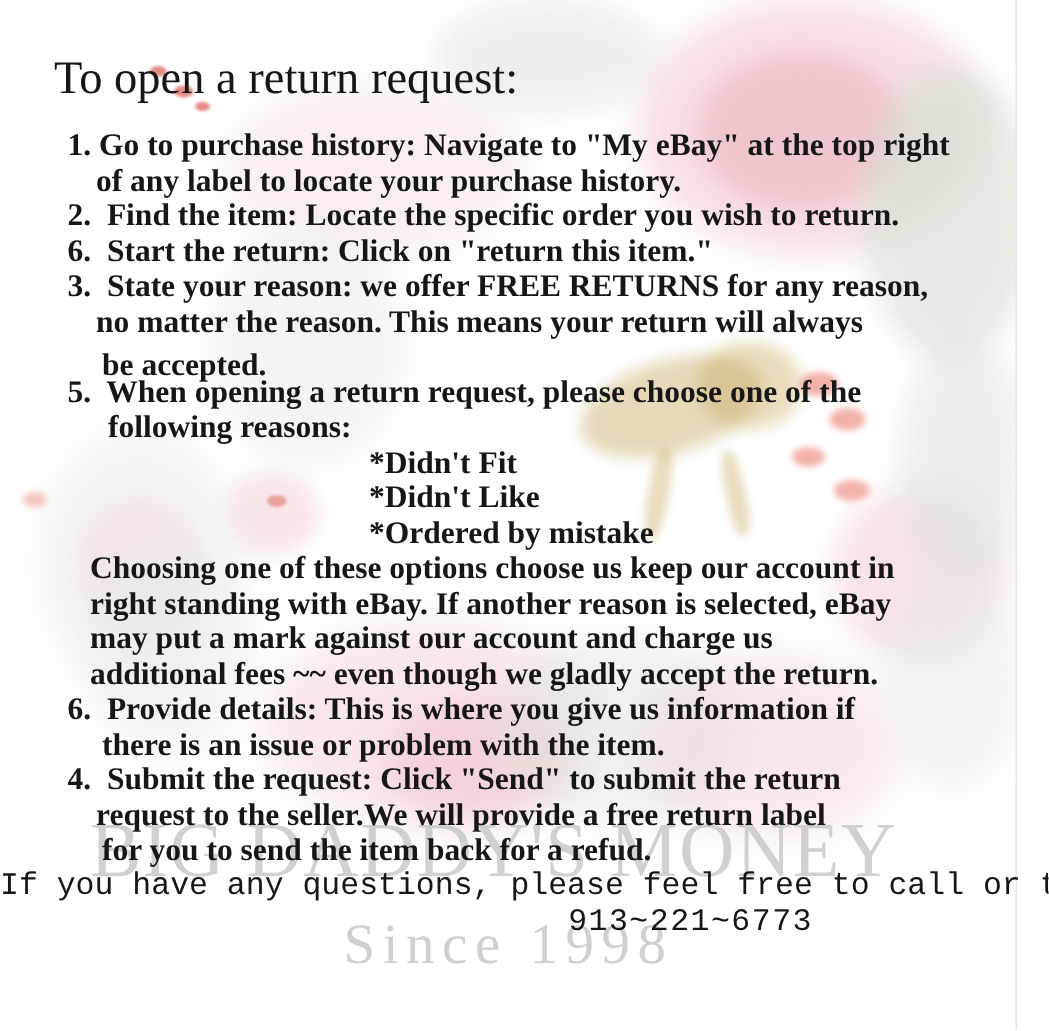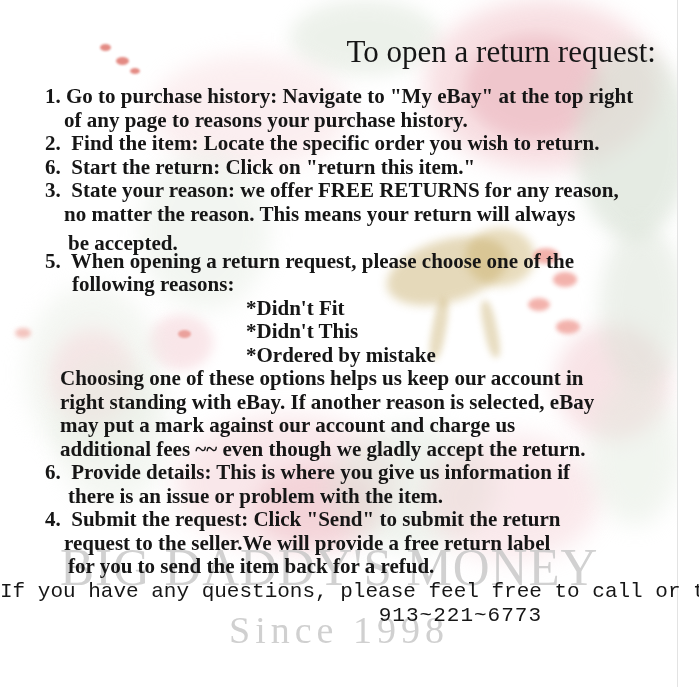"To open a return request:" .title { padding-left: none -> 36px; text-align: right -> left }
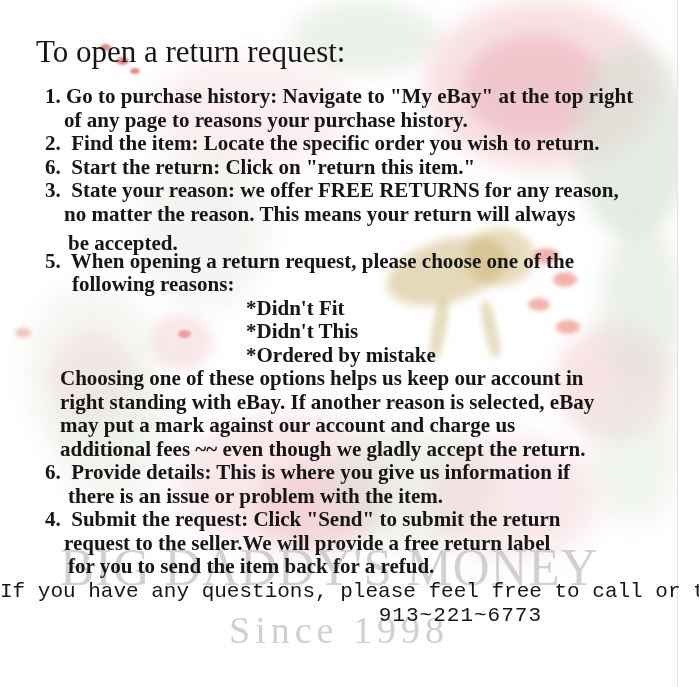"of any page to reasons" div.line { text: page to reasons -> label to locate }
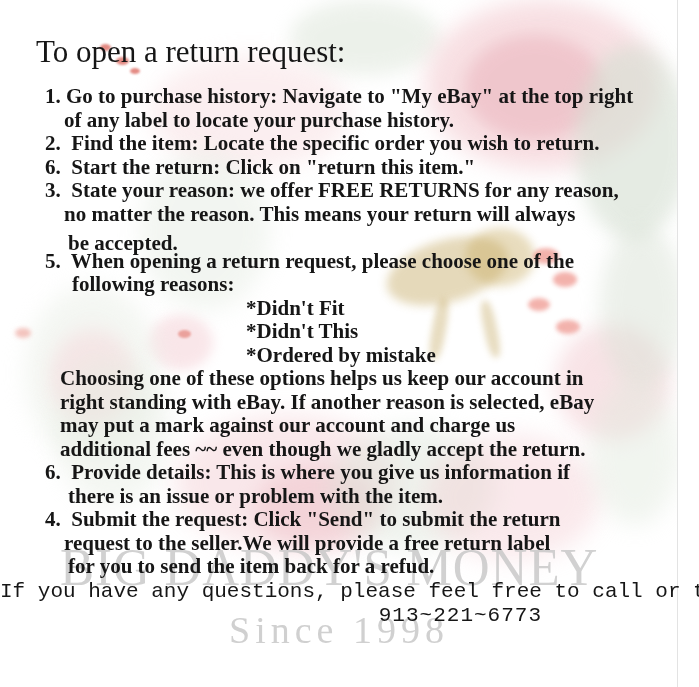"*Didn't This" div.line { text: This -> Like }
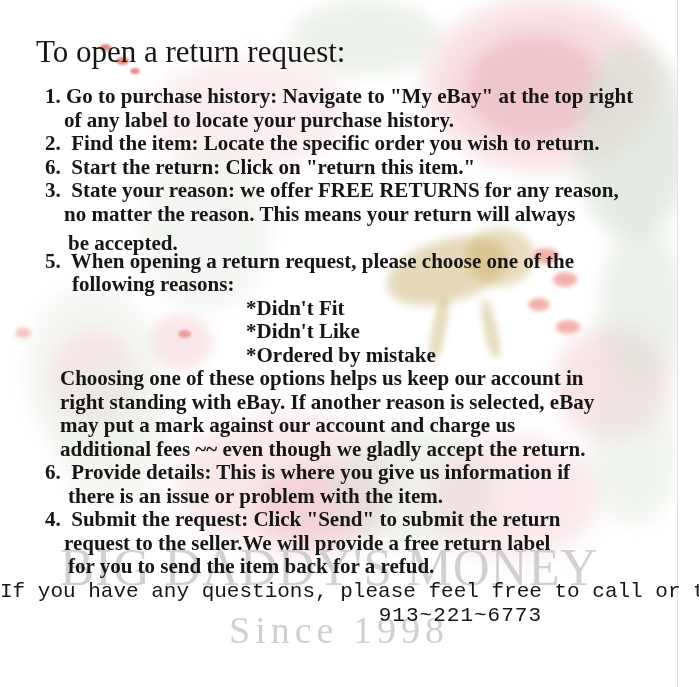"Choosing one of these options" div.line { text: helps -> choose }
